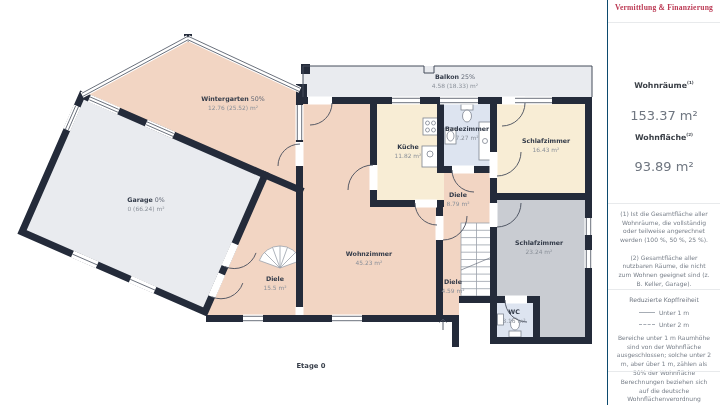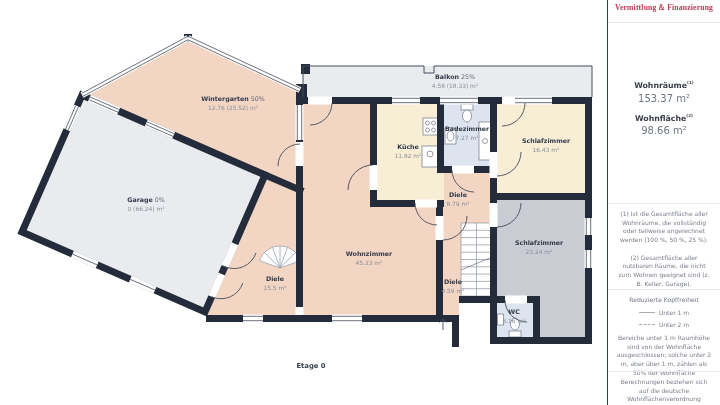"153.37 m²" .stat-value { font-size: 10px -> 13px; margin-top: 3px -> 18px }
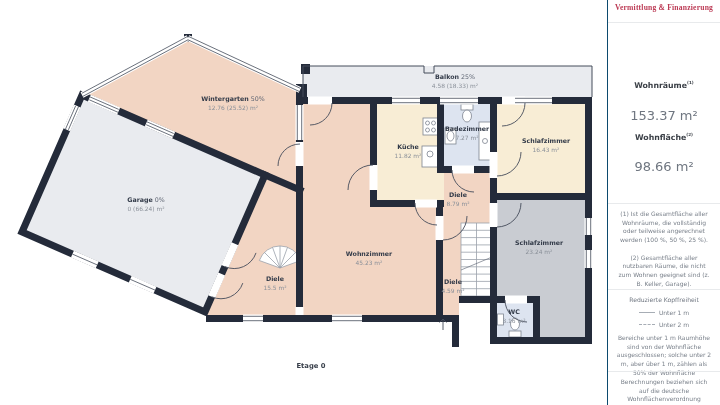"98.66 m²" div.stat-value { text: 98.66 -> 93.89 }
